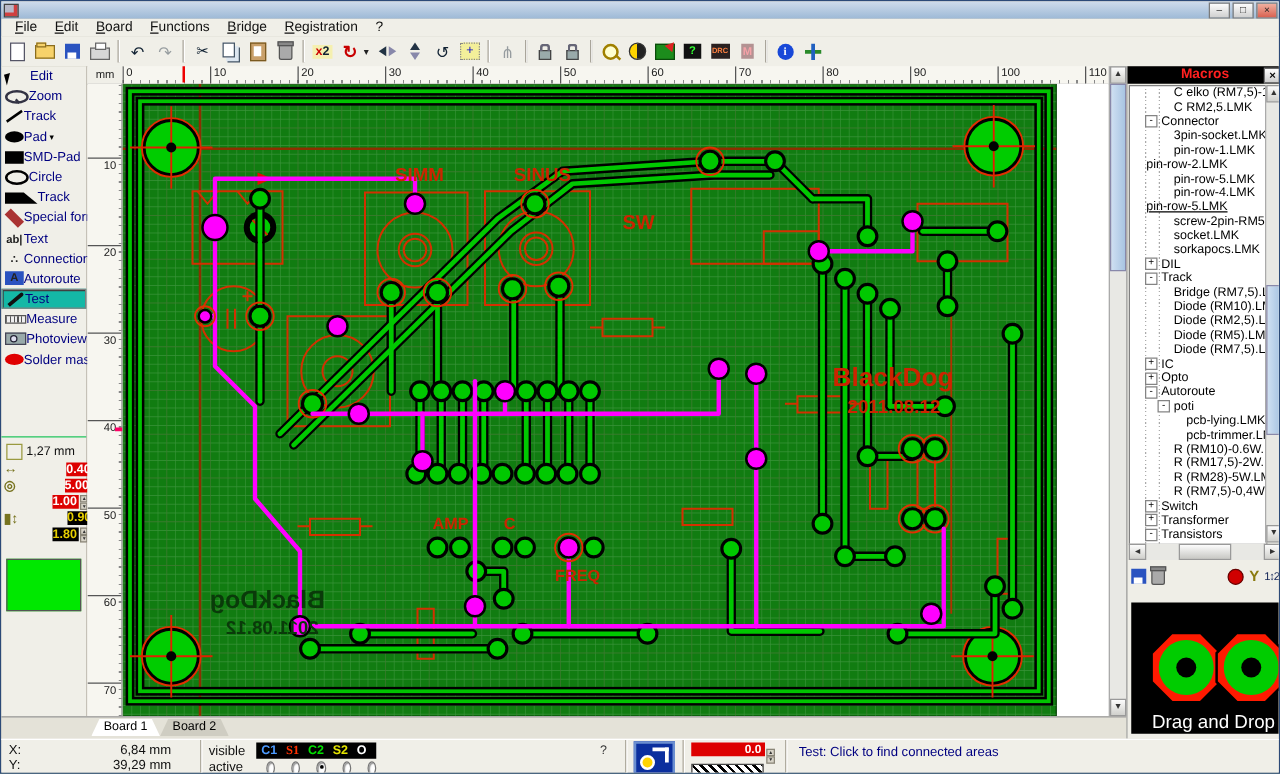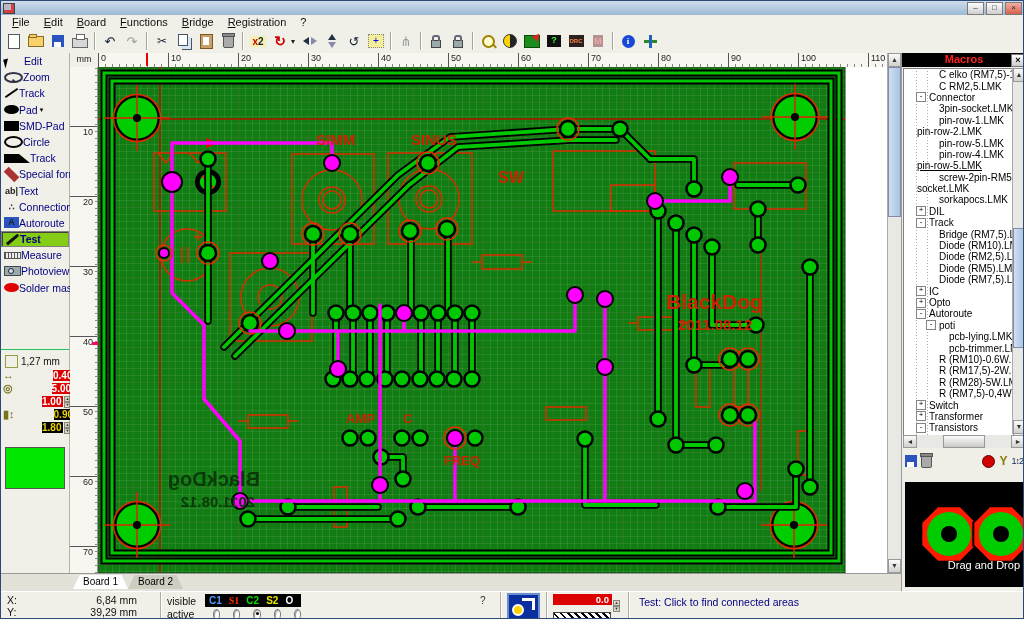"socket.LMK" div.mrow { padding-left: none -> 22px }
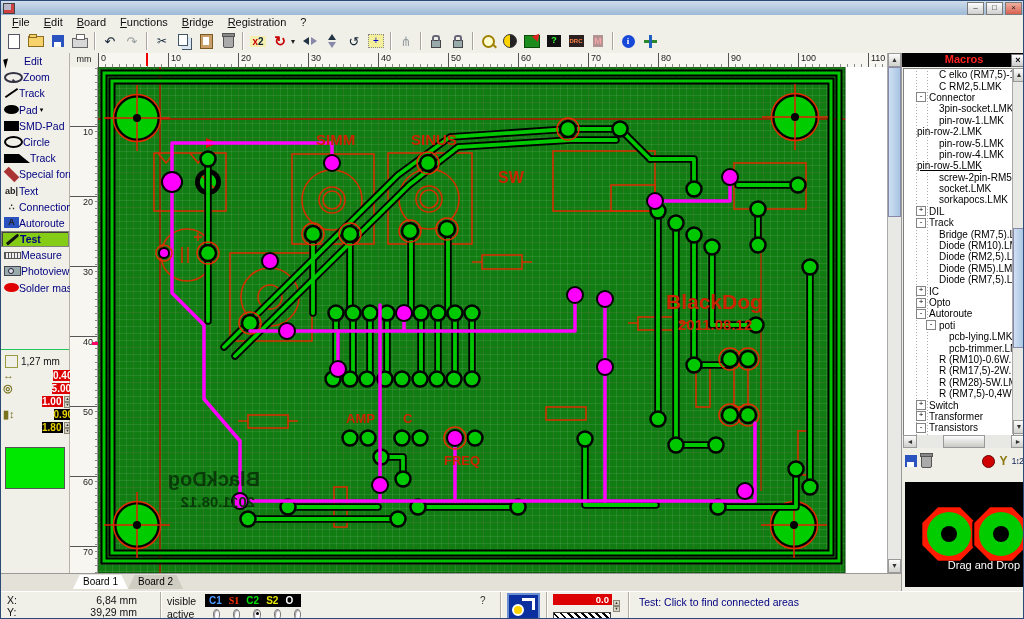"Test" .tool.sel { background: #84cc16 -> #14b8a6; font-weight: bold -> none }
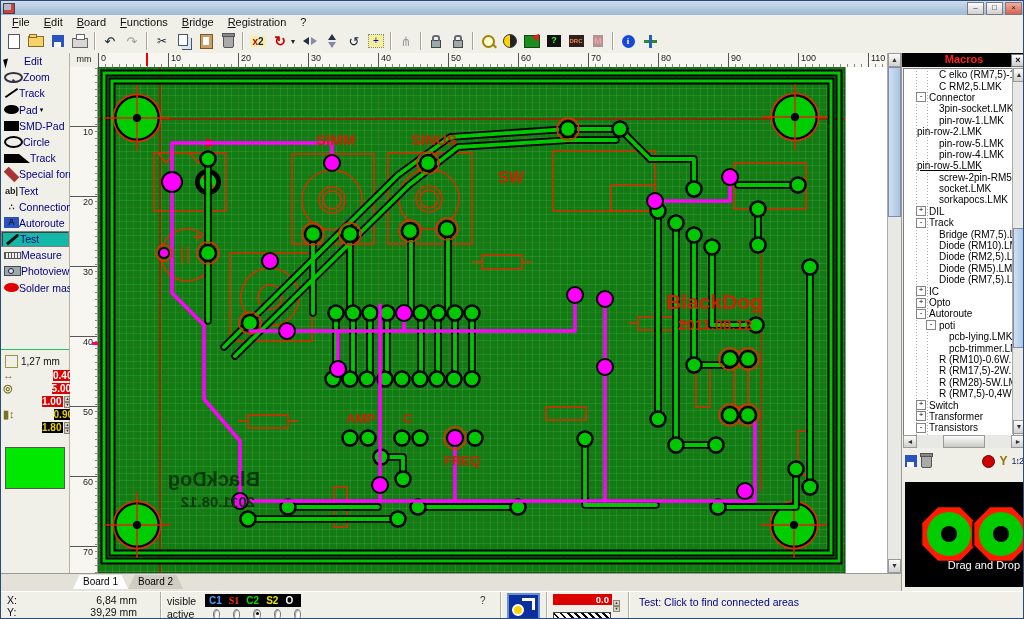"Drag and Drop" #draglabel { bottom: 16px -> 1px; font-size: 11px -> 15px }
